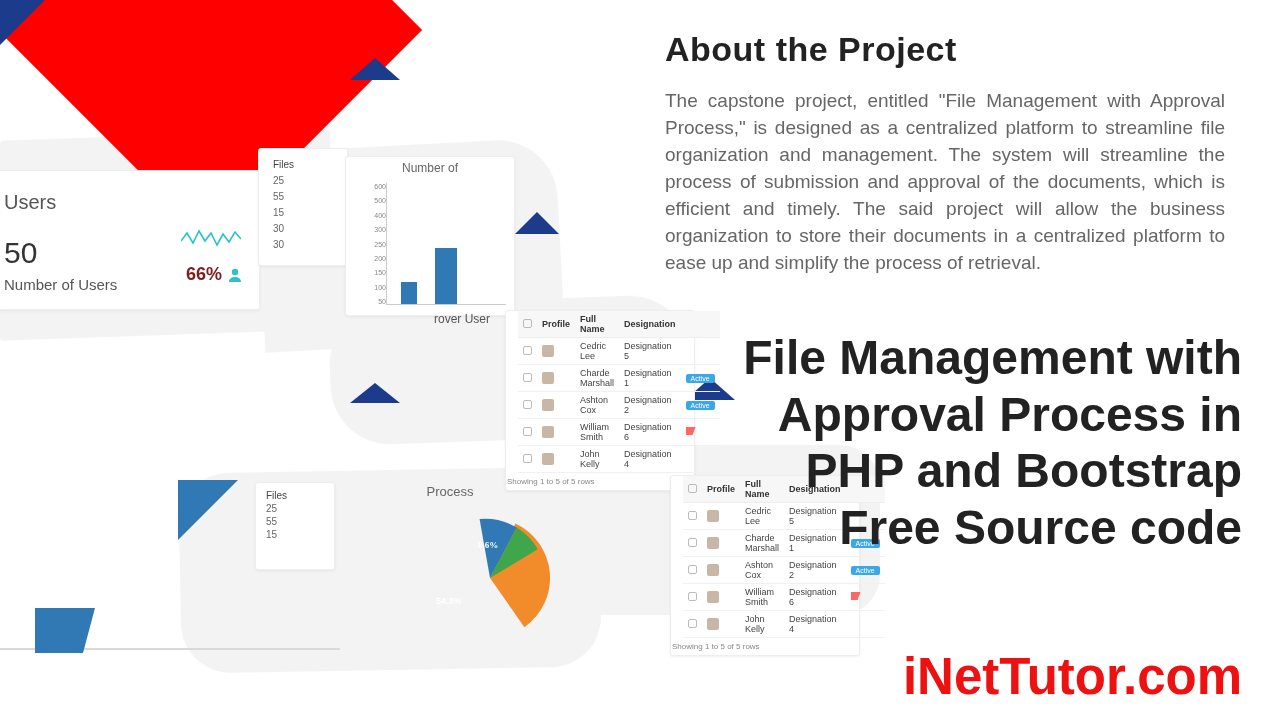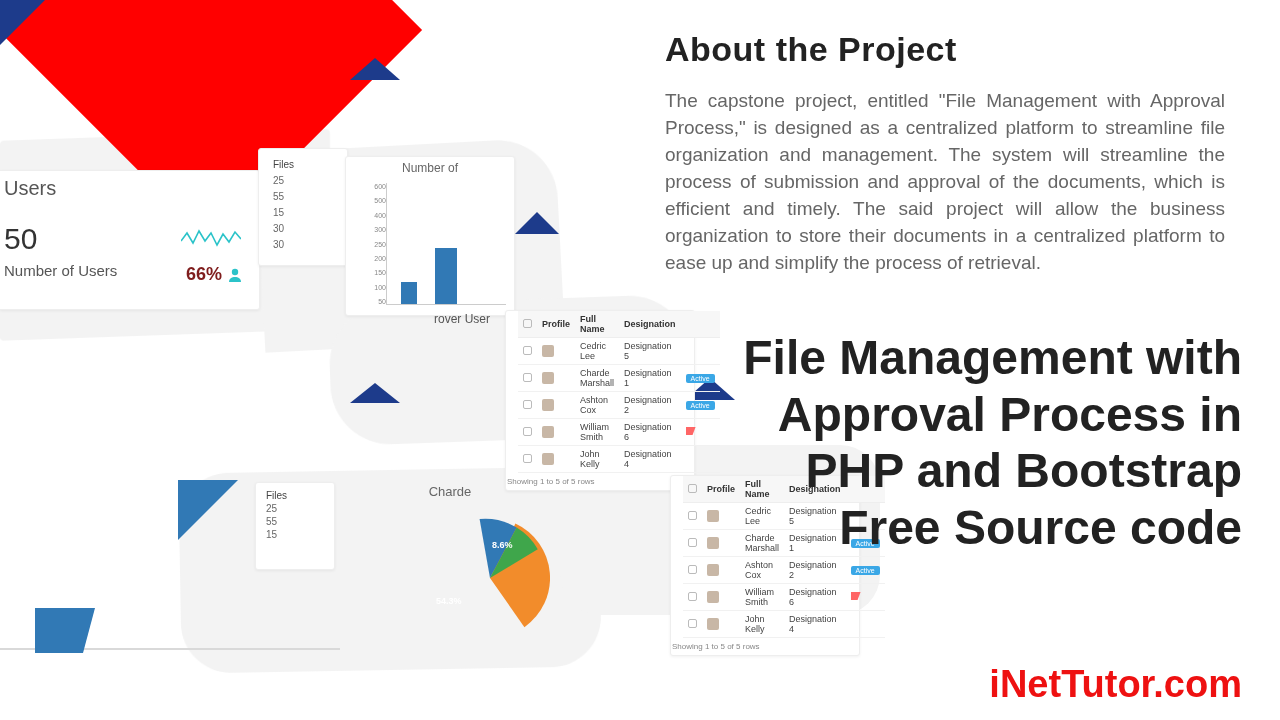"Users" .users-title { margin: 6px 0 0 4px -> 20px 0 0 4px }
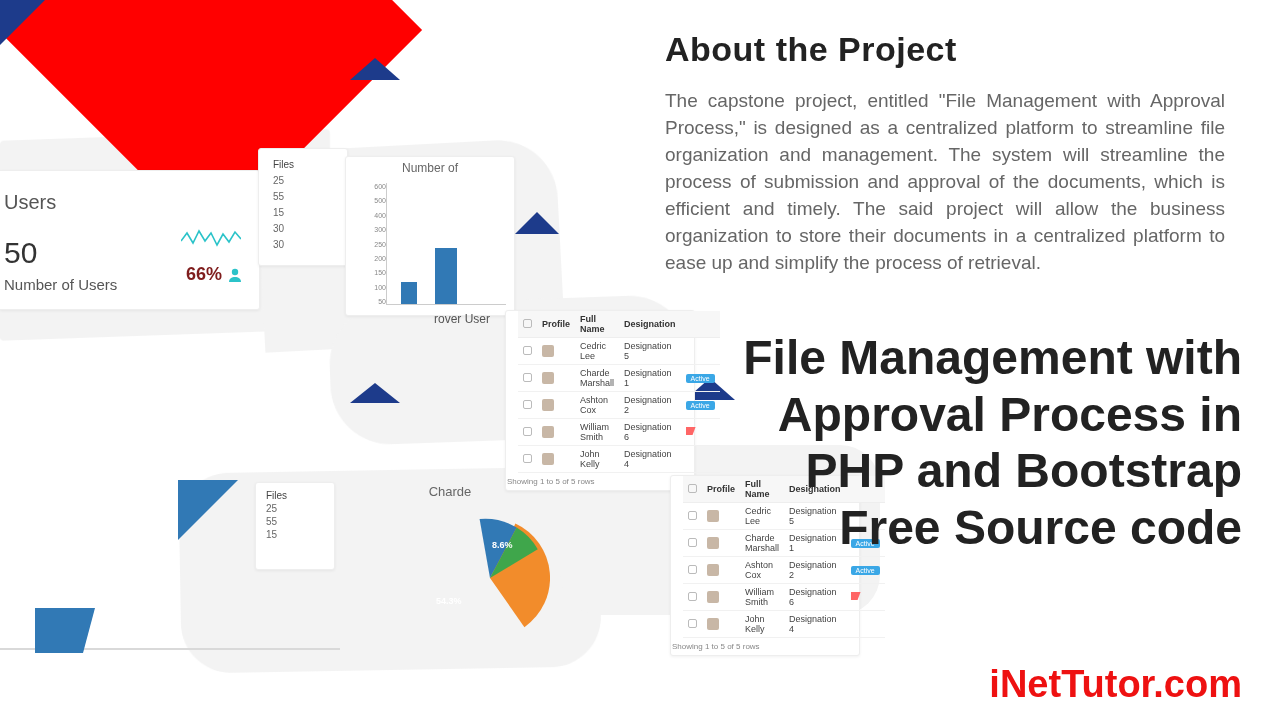"Charde" div.pie-title { text: Charde -> Process }
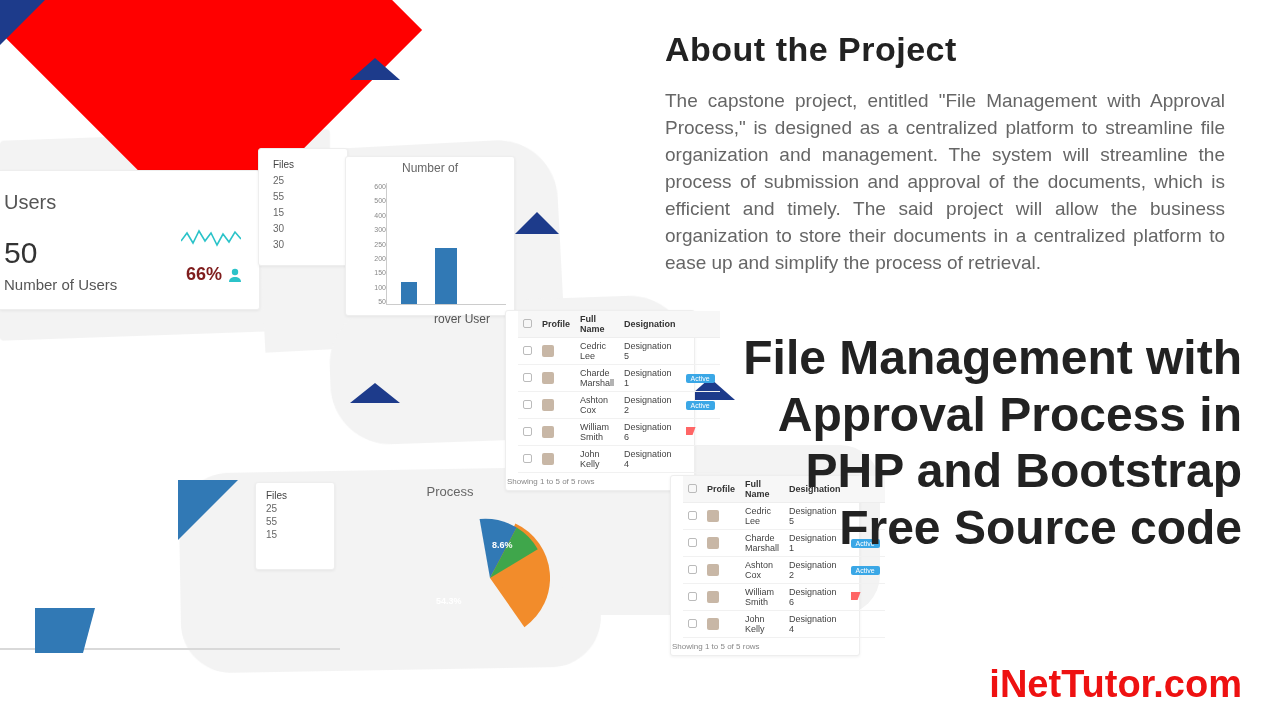"8.6%" span.pie-lab { font-family: none -> Liberation Serif, serif; left: 62px -> 48px }
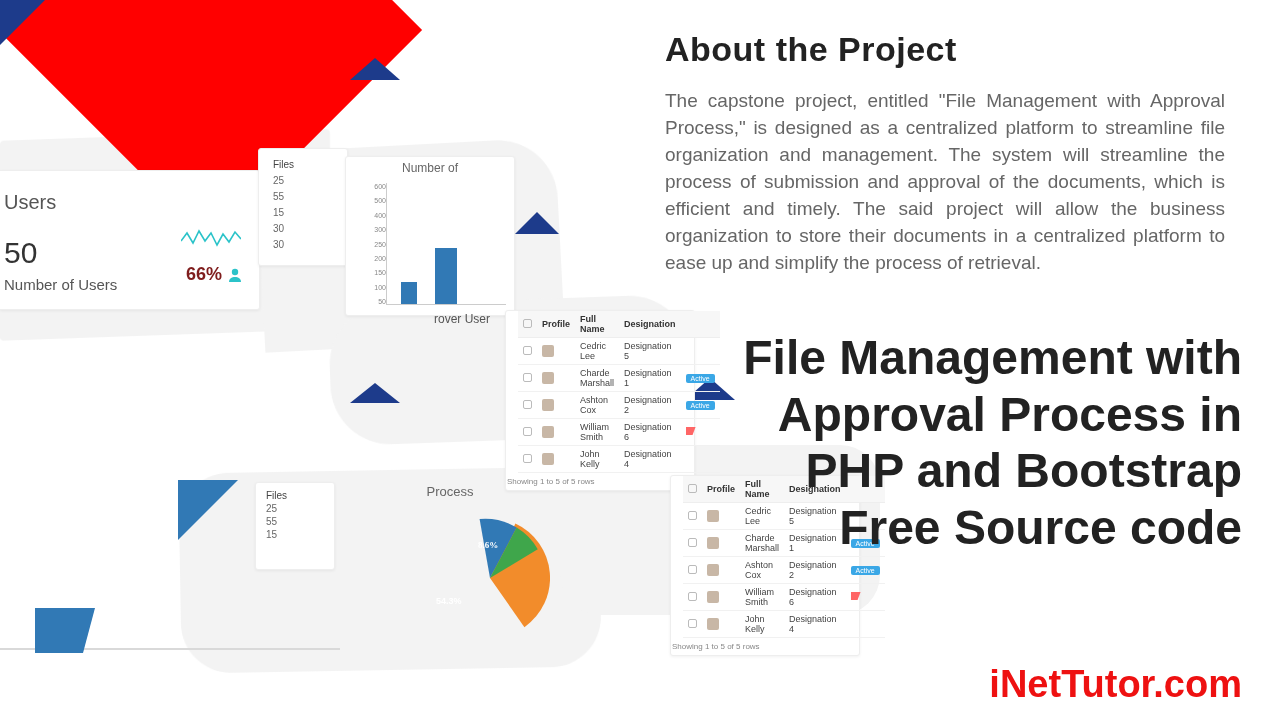"iNetTutor.com" .brand { font-size: 38px -> 51px }
